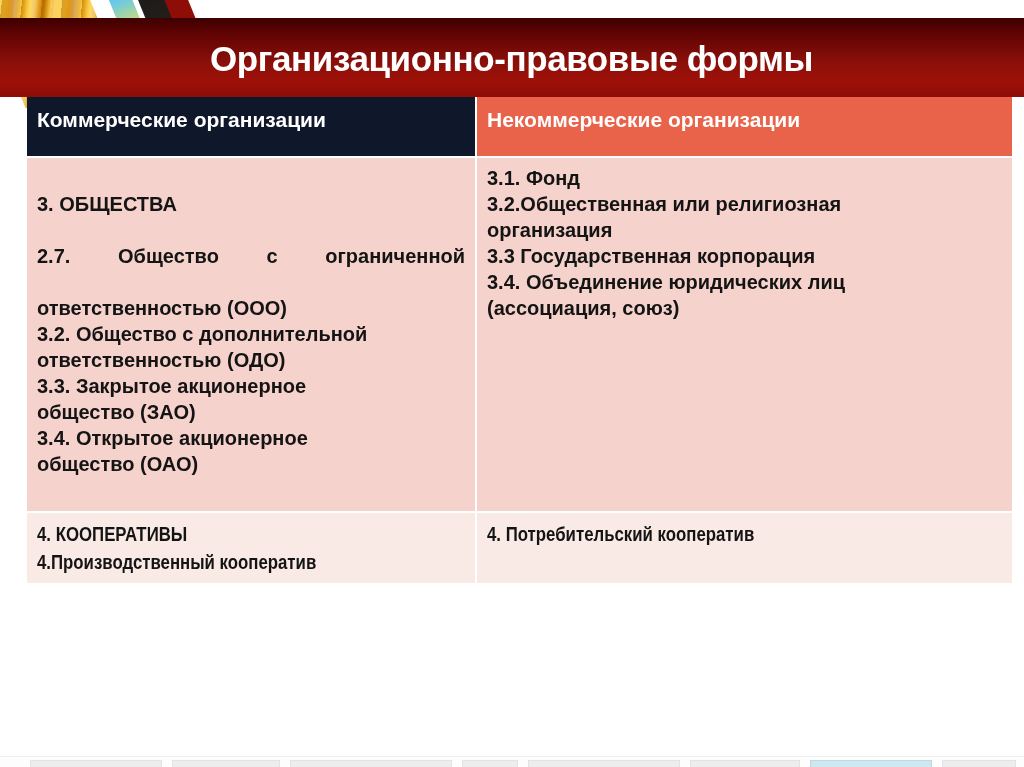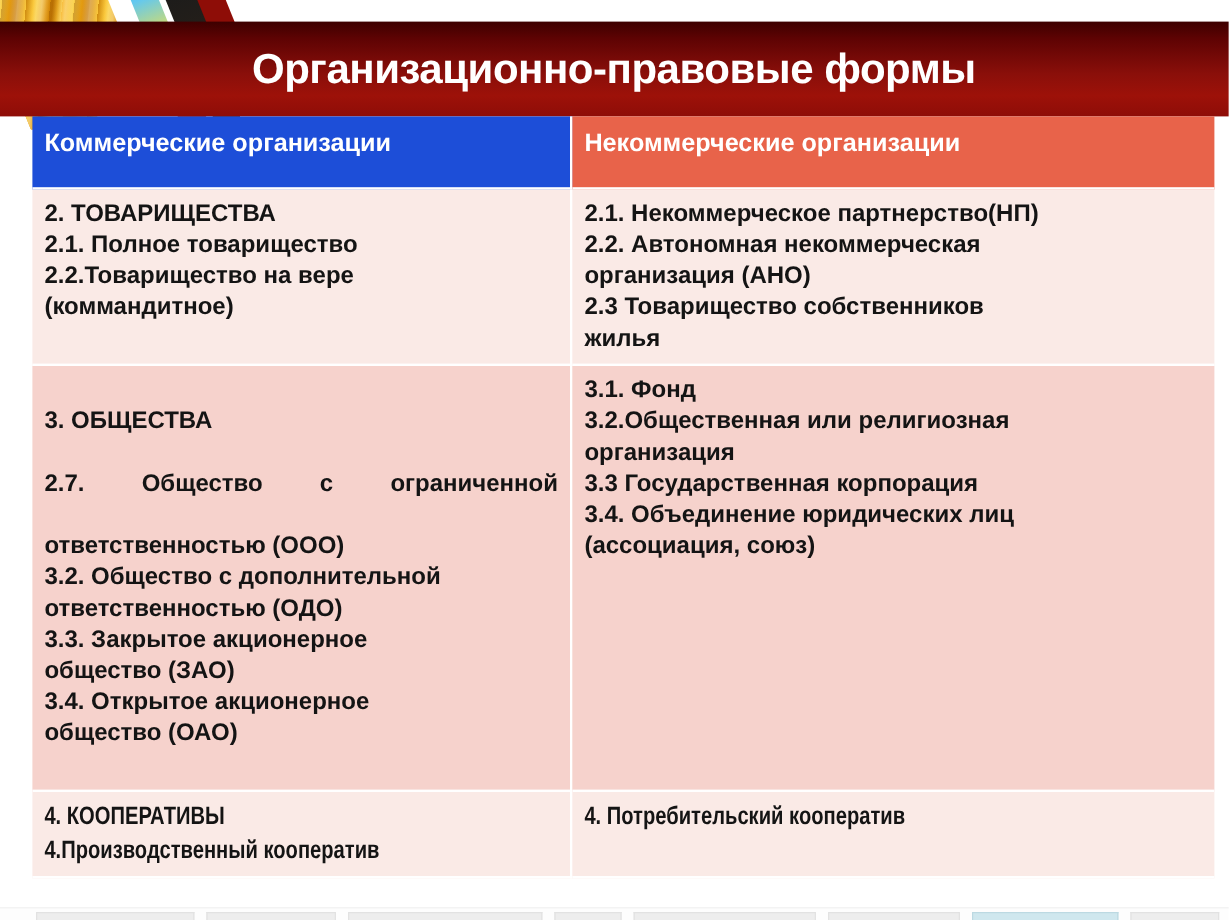"Коммерческие организации" #forms-table thead th { background: #1d4ed8 -> #0f172a }
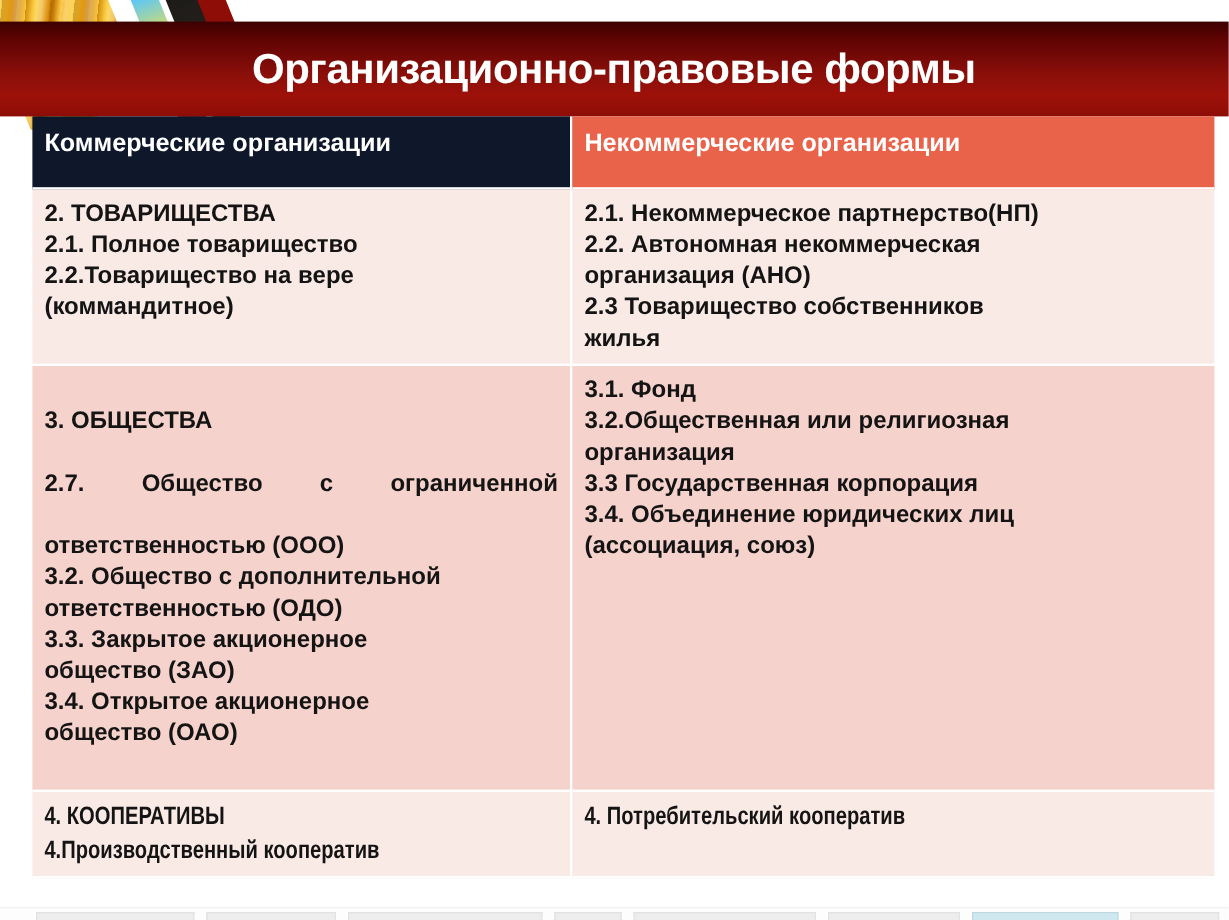"2. ТОВАРИЩЕСТВА" tr.band-light { html: <tr> <td>2. ТОВАРИЩЕСТВА 2.1. Полное товарищество 2.2.Товарищество на вере (коммандитное)</td> <td>2.1. Некоммерческое партнерство(НП) 2.2. Автономная некоммерческая организация (АНО) 2.3 Товарищество собственников жилья</td> </tr> -> none }
